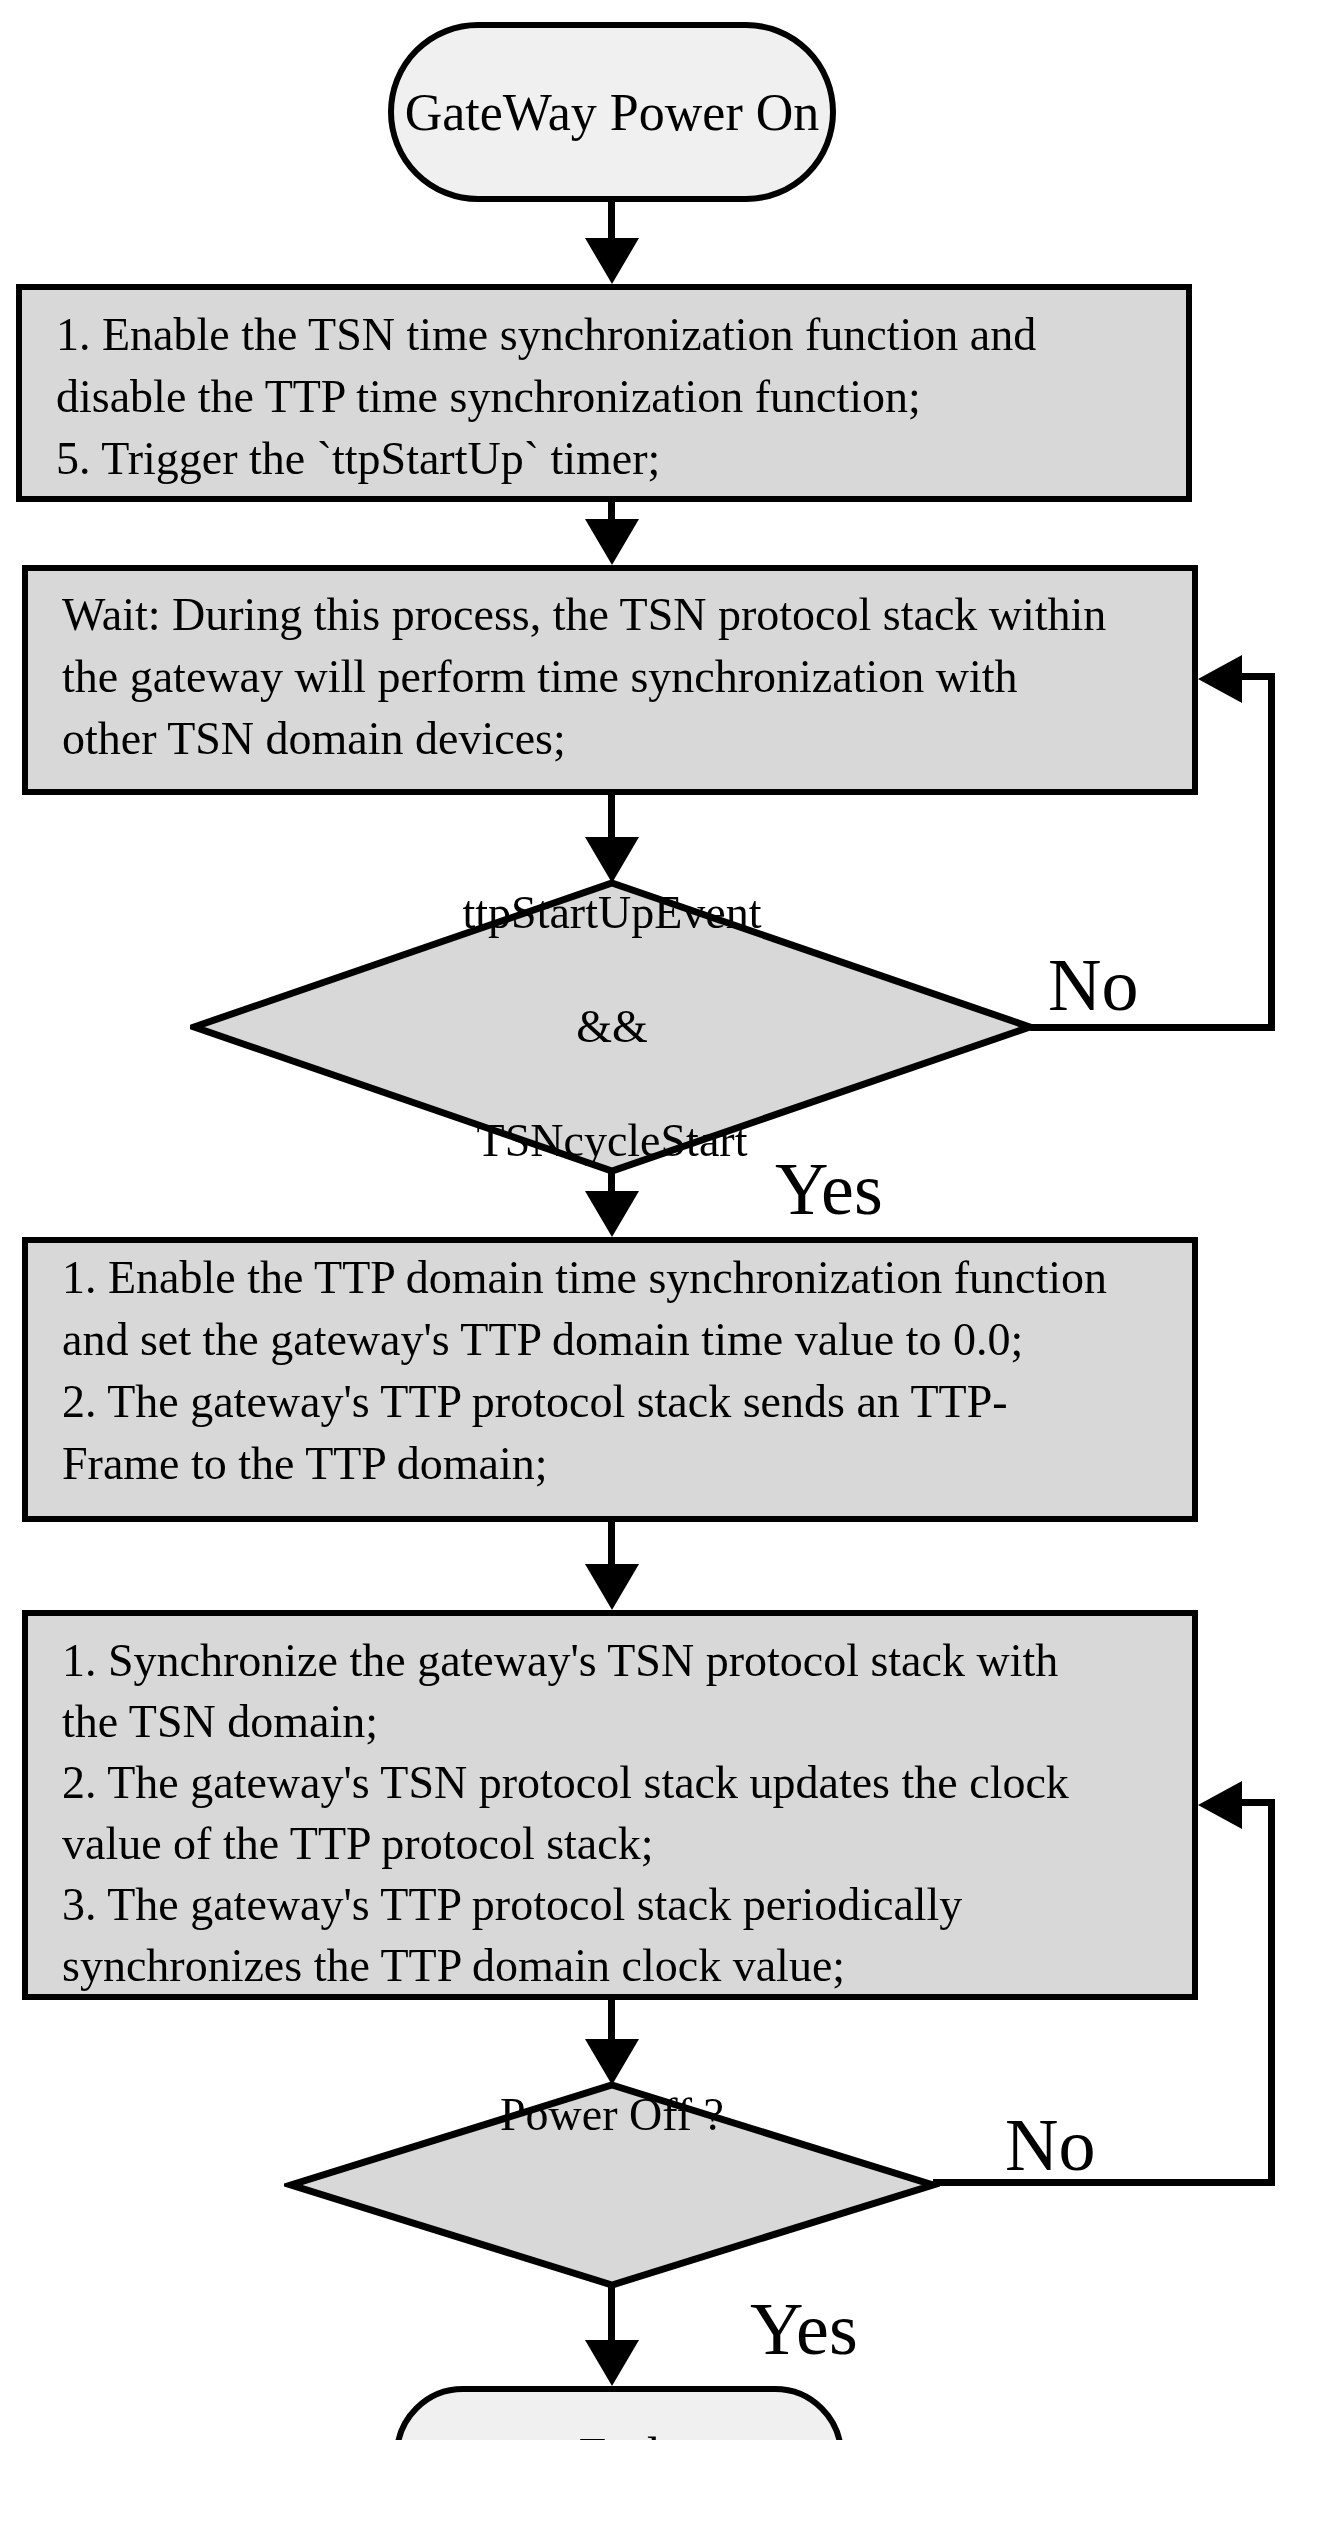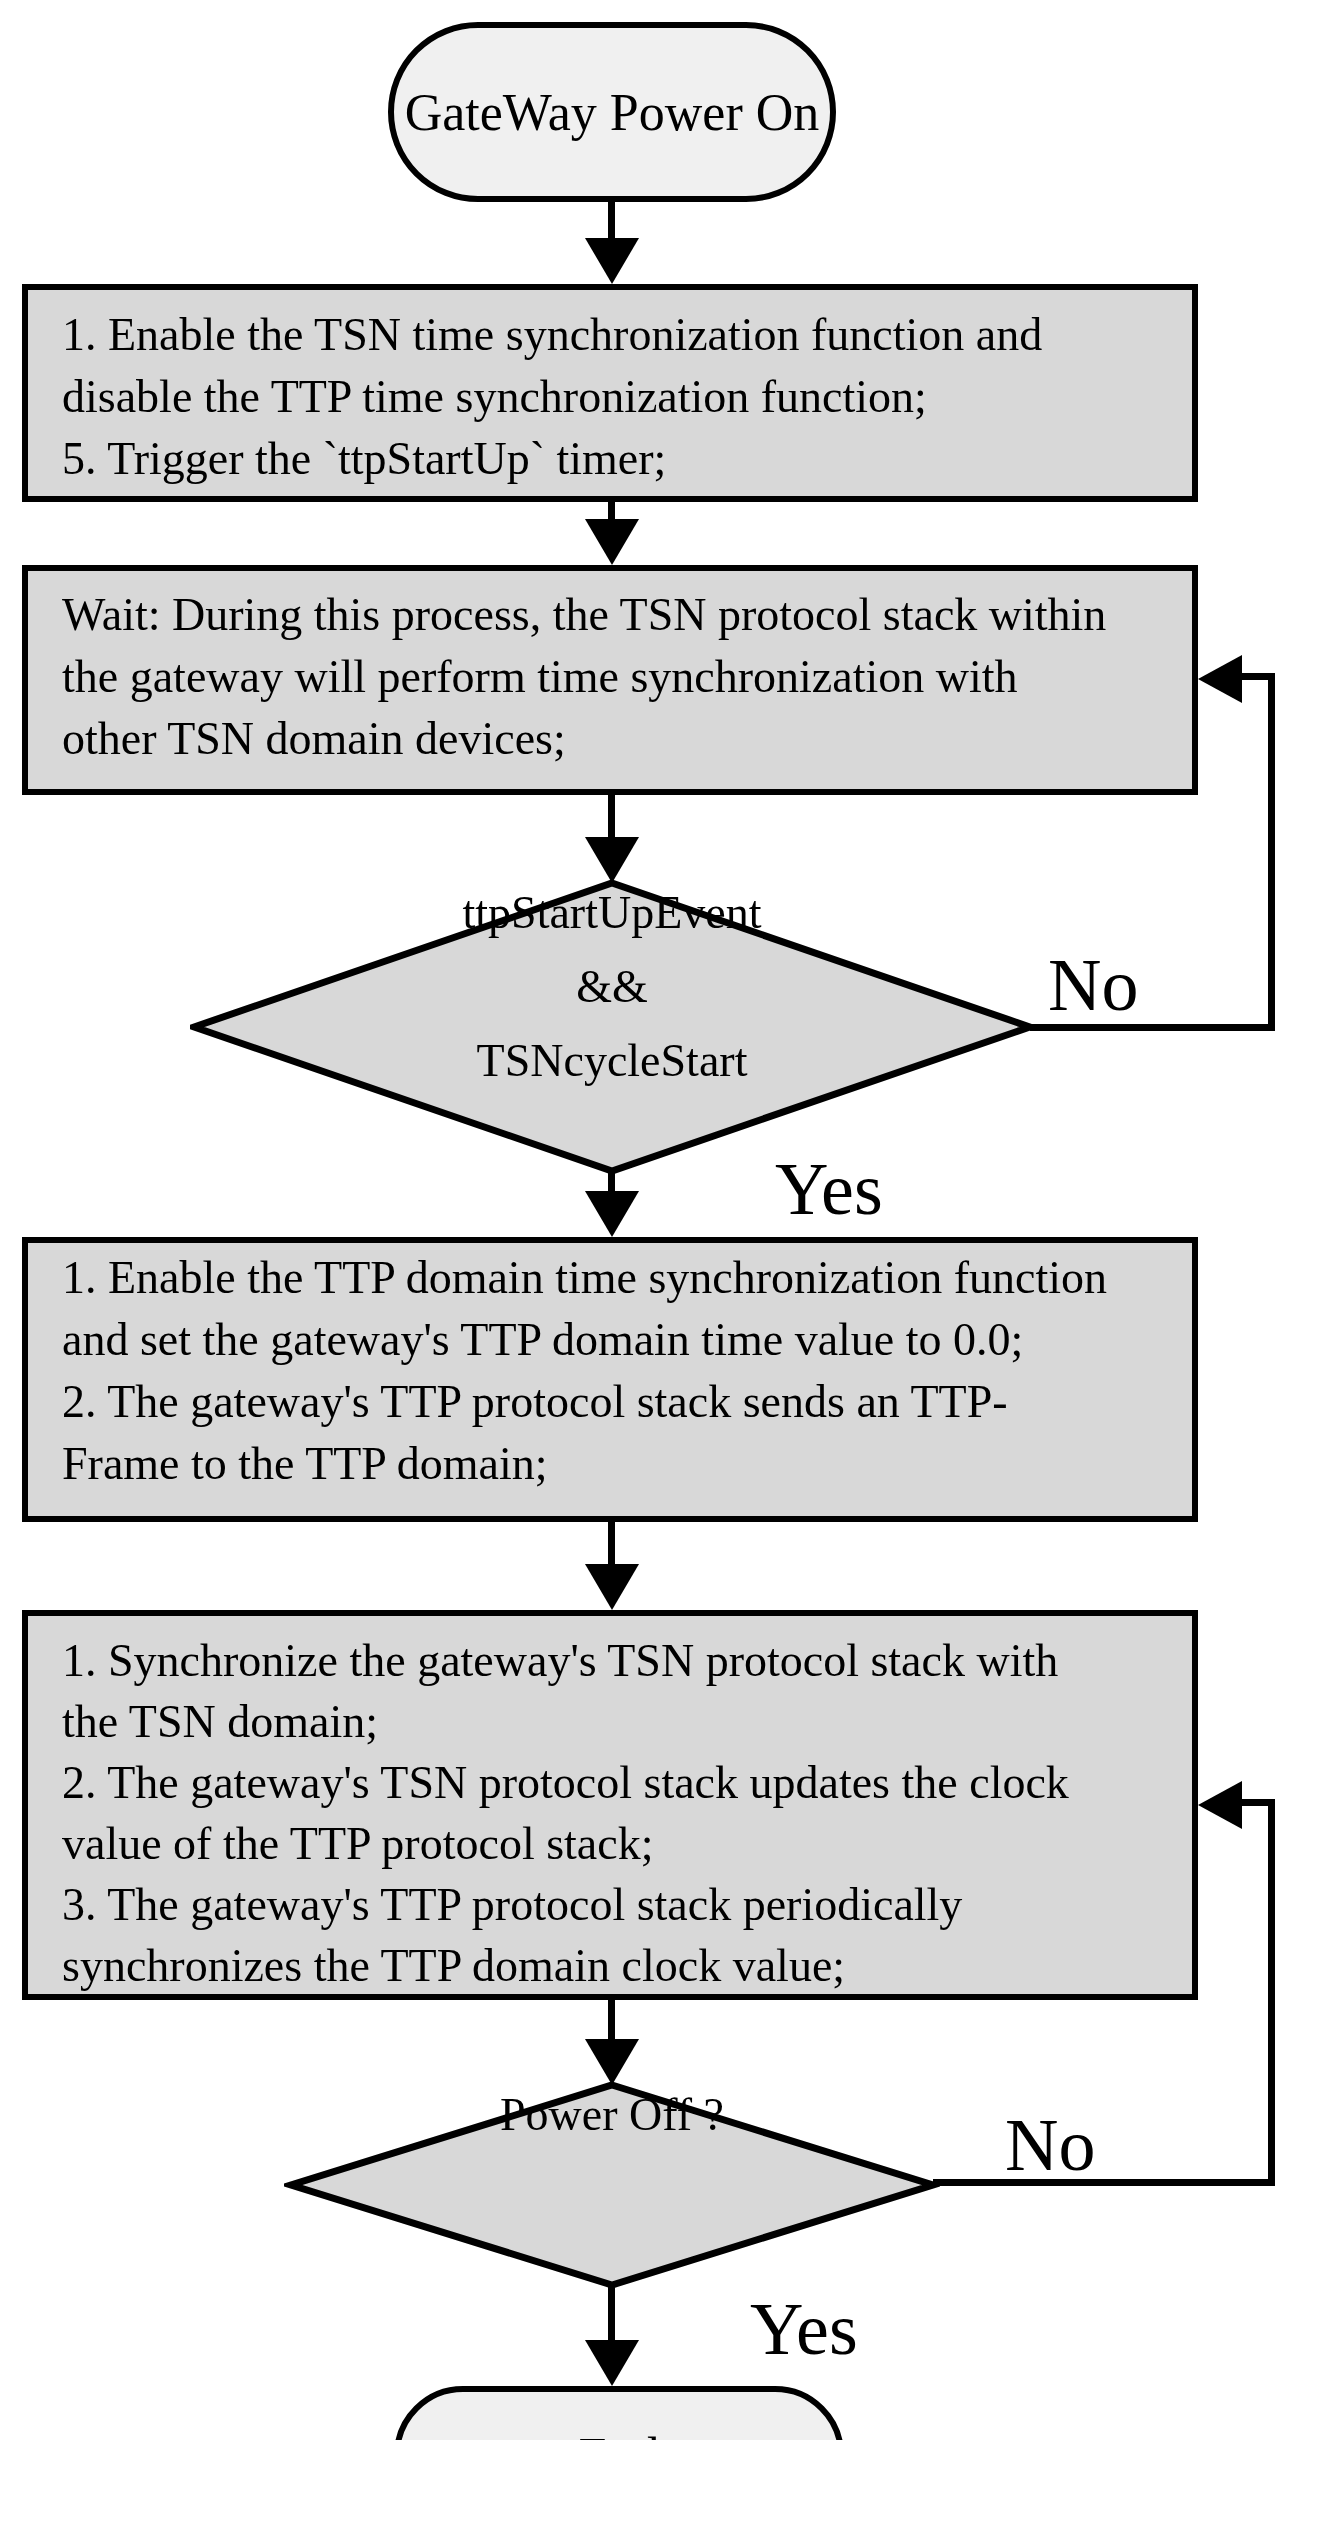"1. Enable the TSN time" div.process { left: 22px -> 16px }
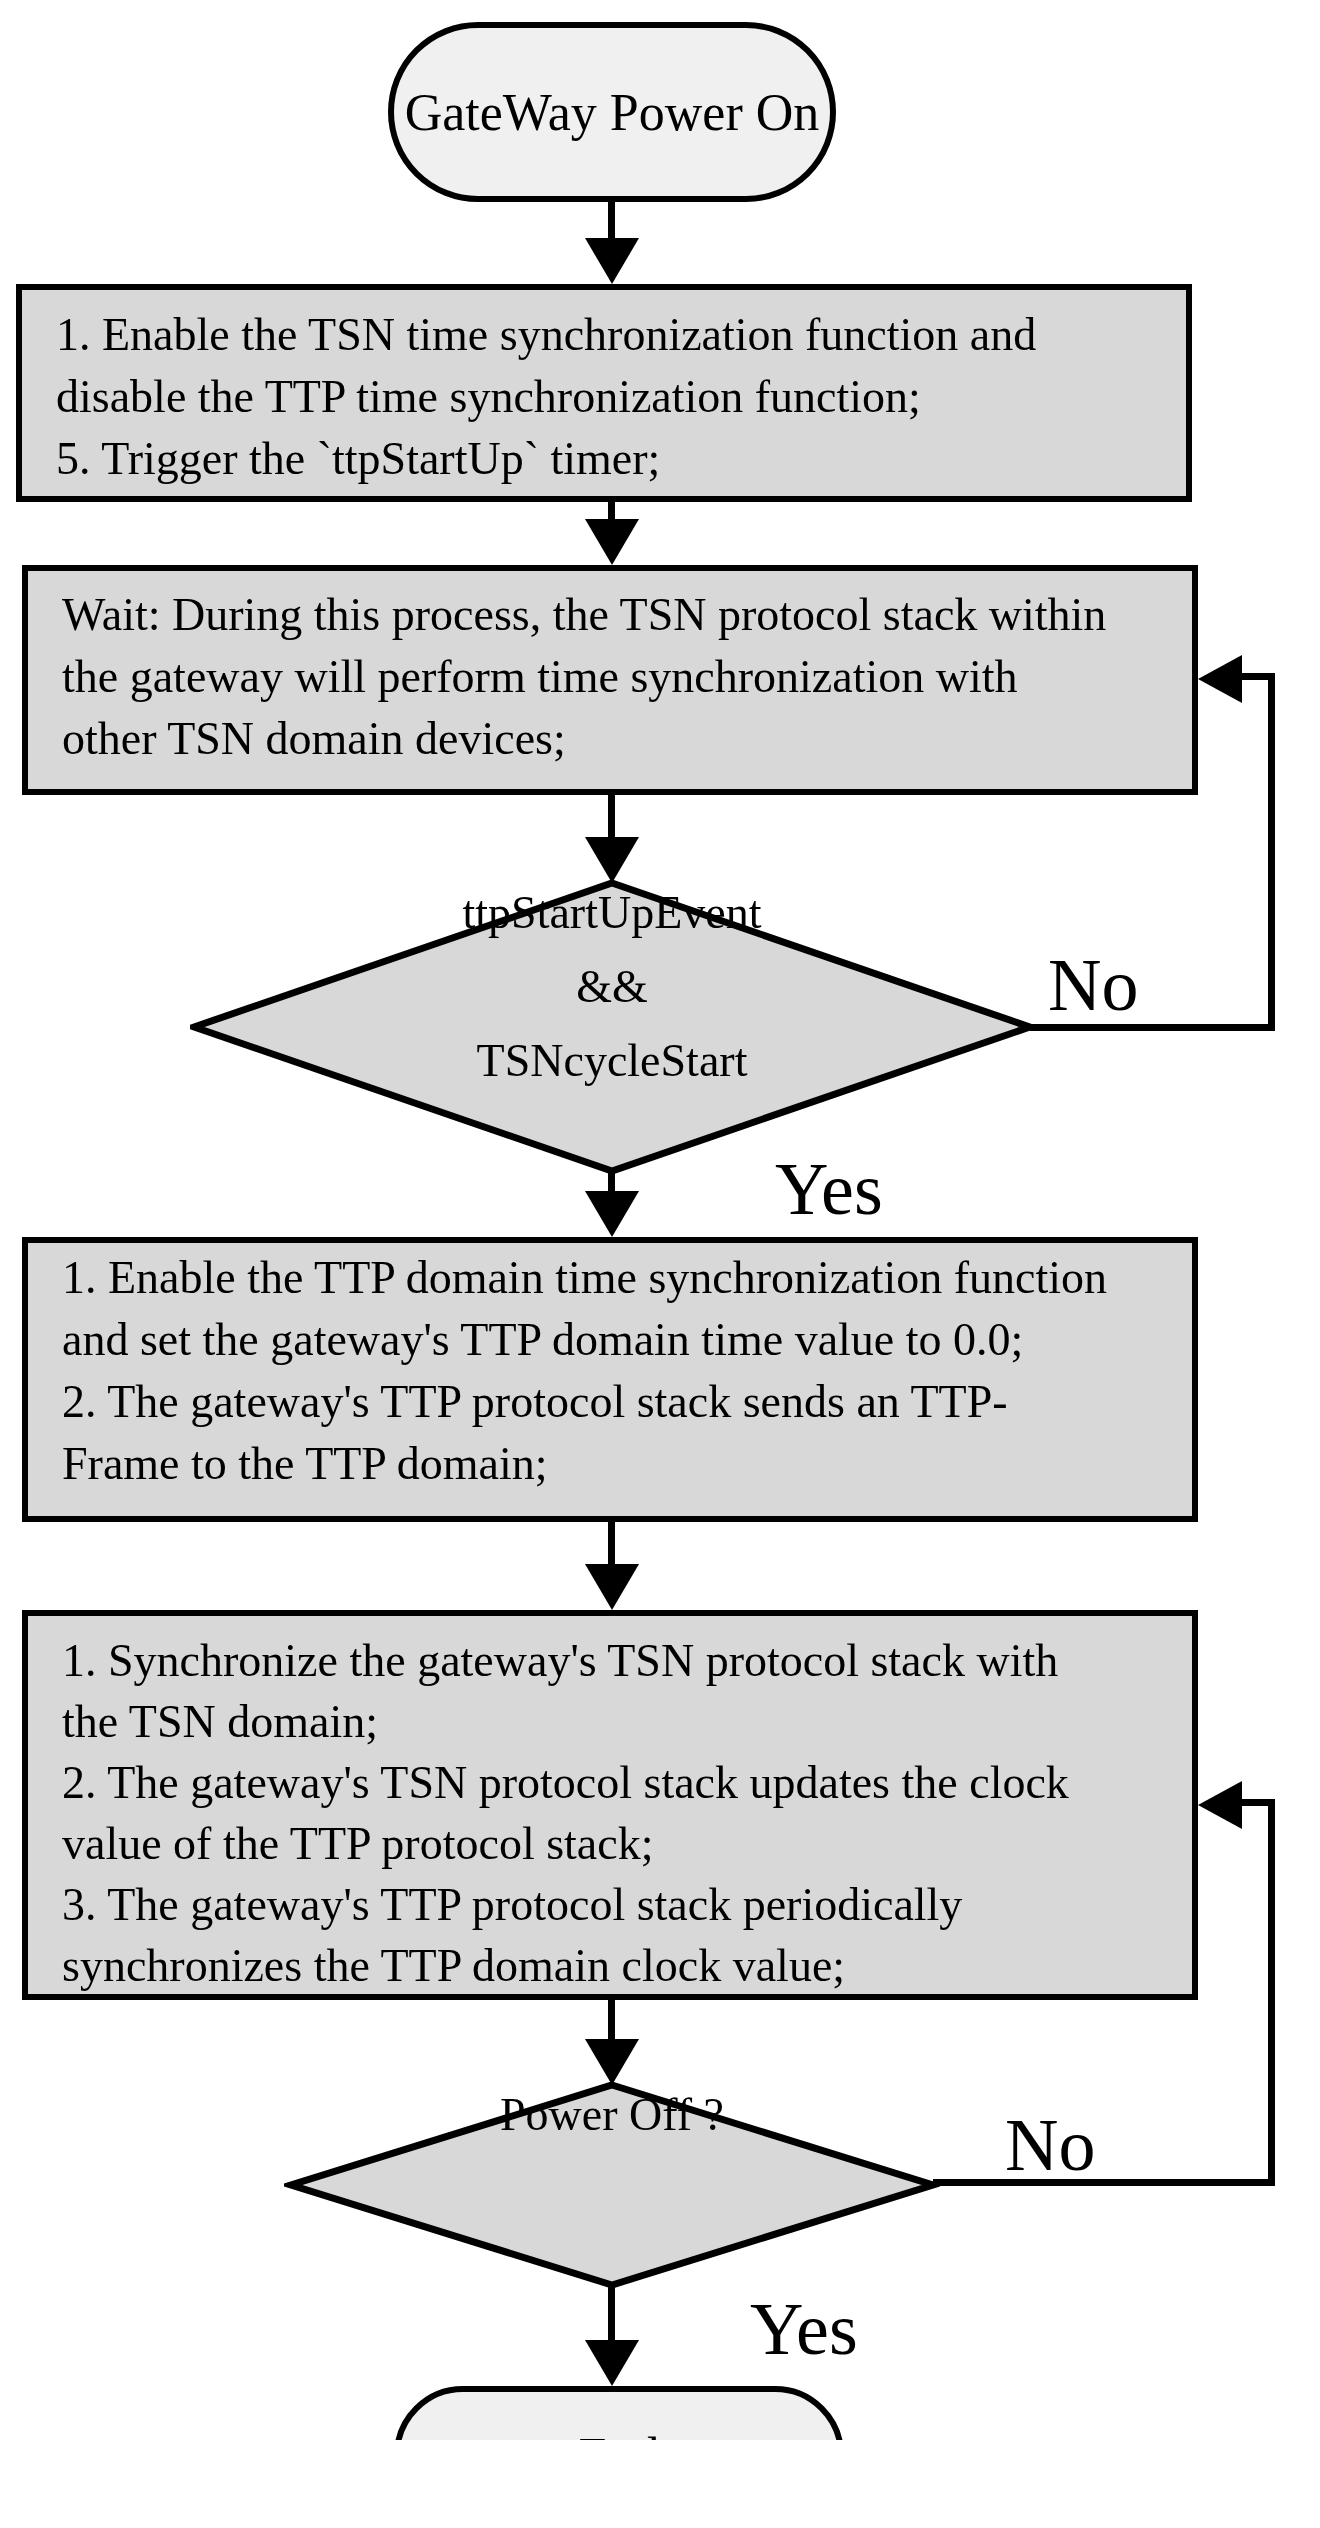"ttpStartUpEvent" .diamond-label { justify-content: flex-start -> space-between }
